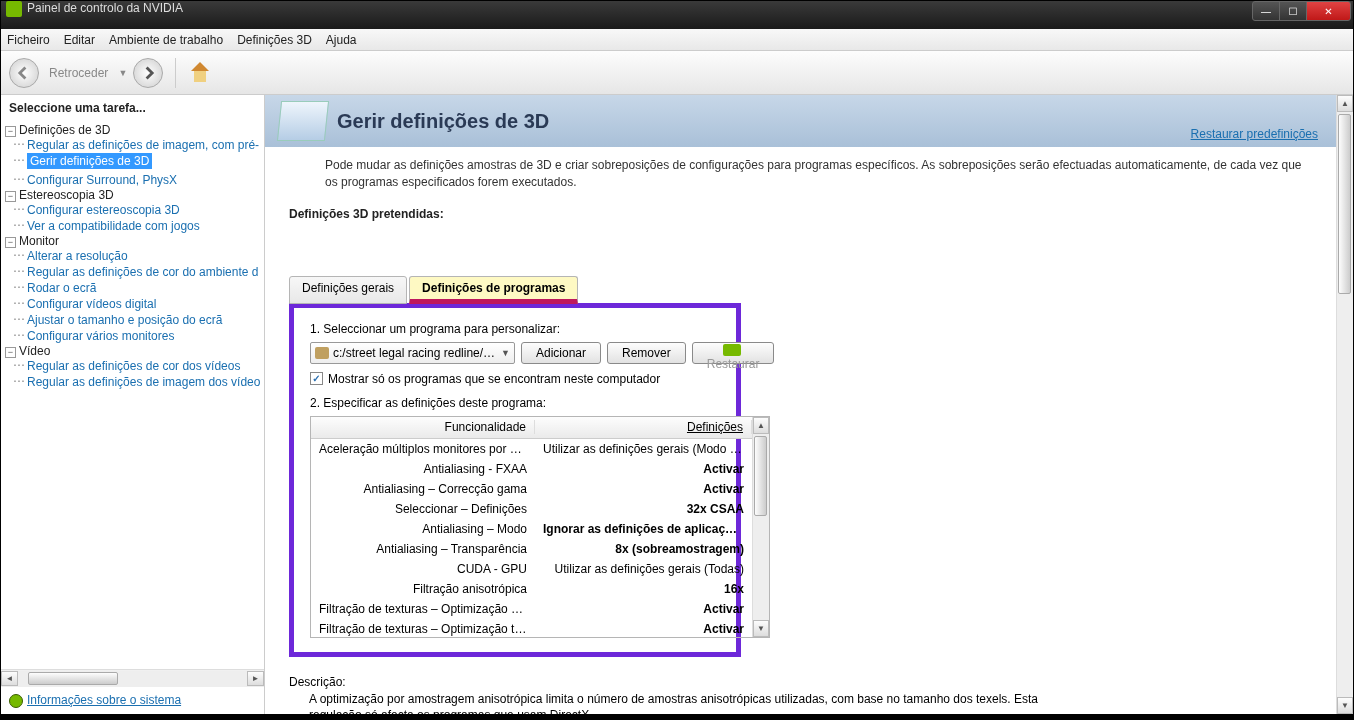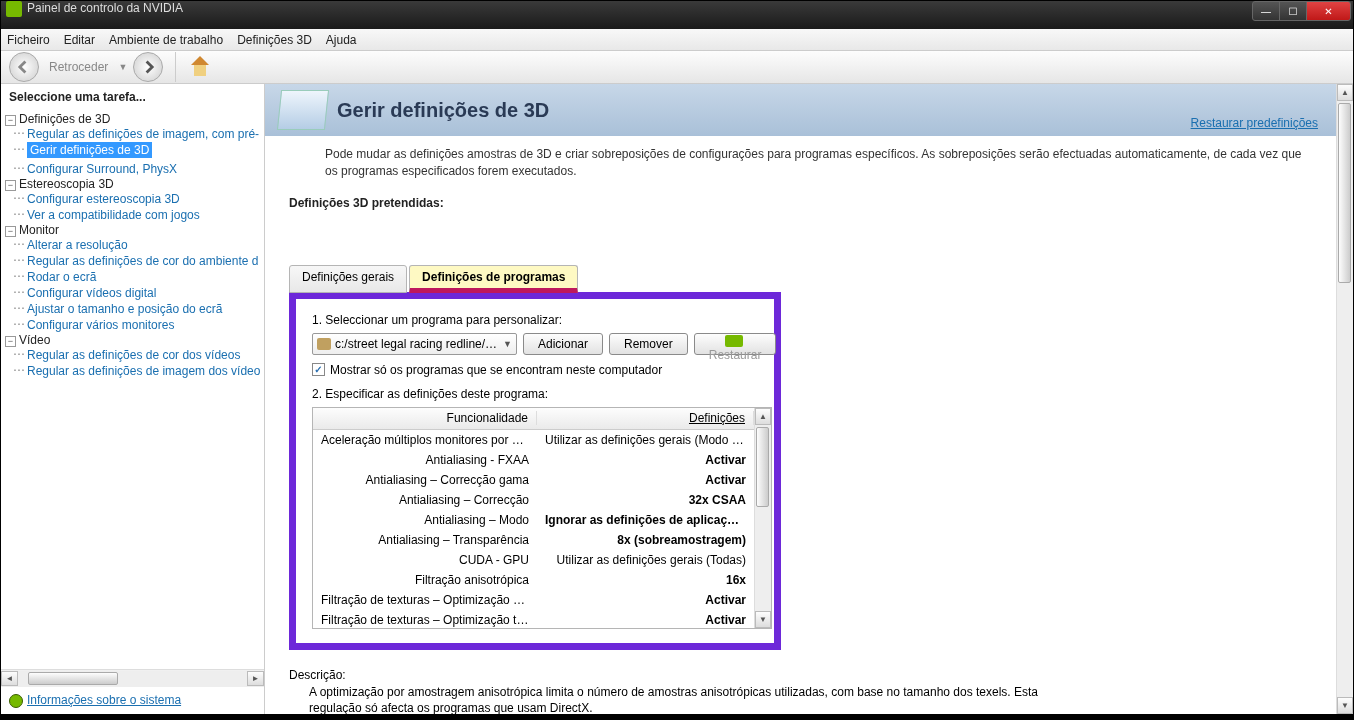"Retroceder" .toolbar { height: 33px -> 44px }
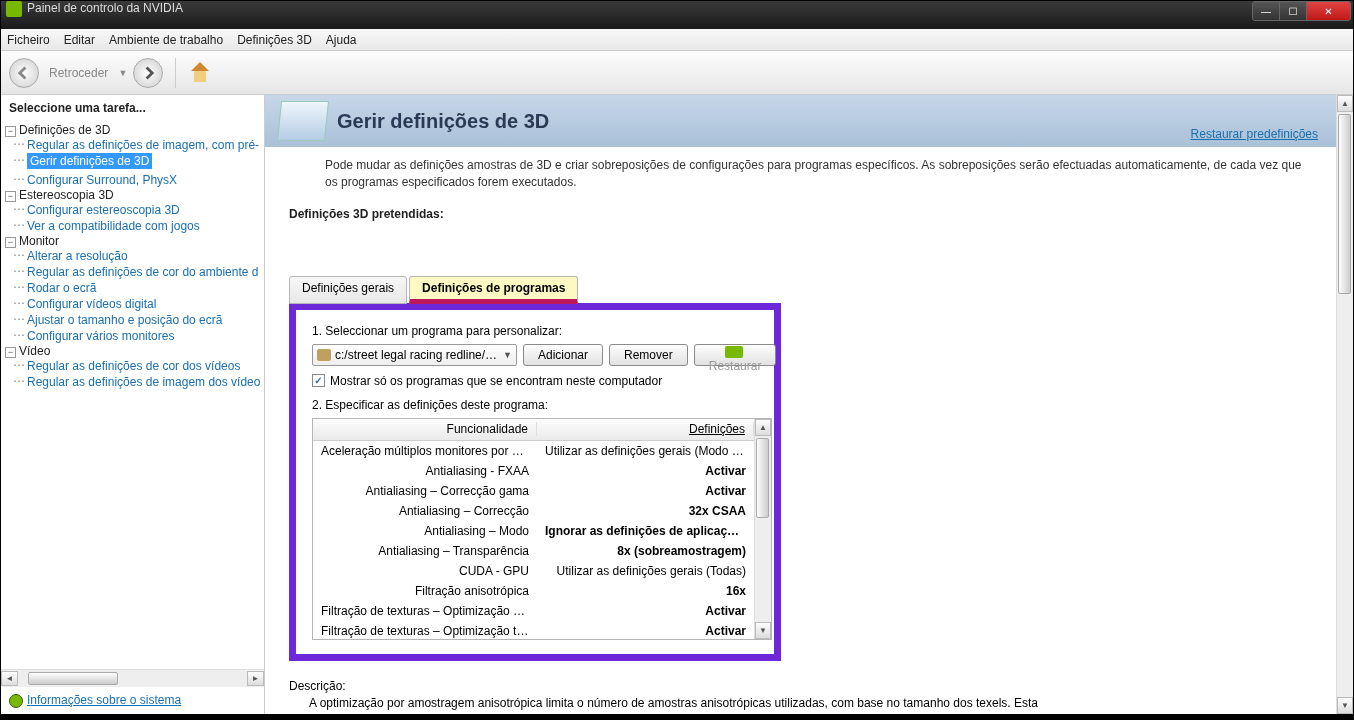"1. Seleccionar um programa para" .panel-body { border: 7px solid #6d28d9 -> 5px solid #6d28d9; width: 492px -> 452px }
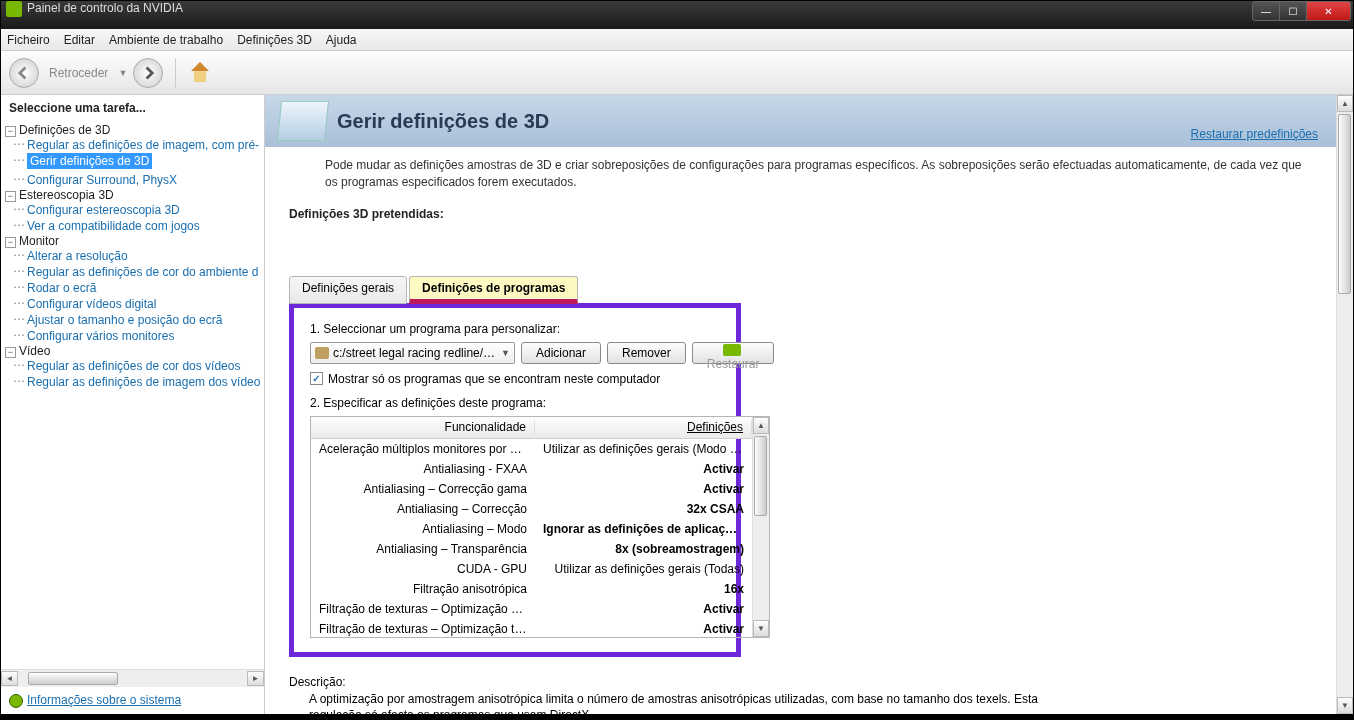"Antialiasing – Correcção" div.td { text: Antialiasing – Correcção -> Seleccionar – Definições }
